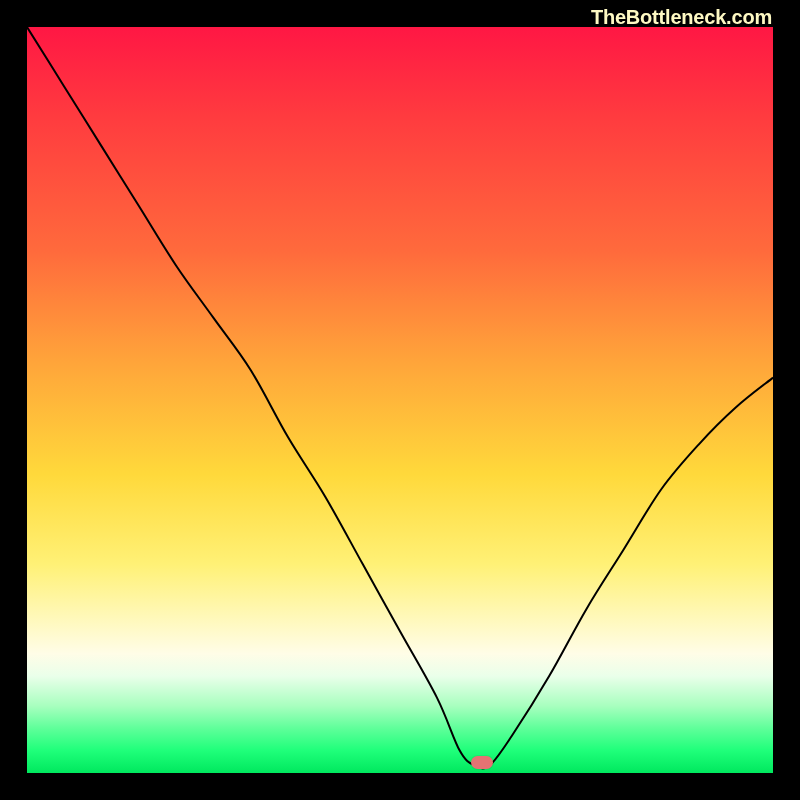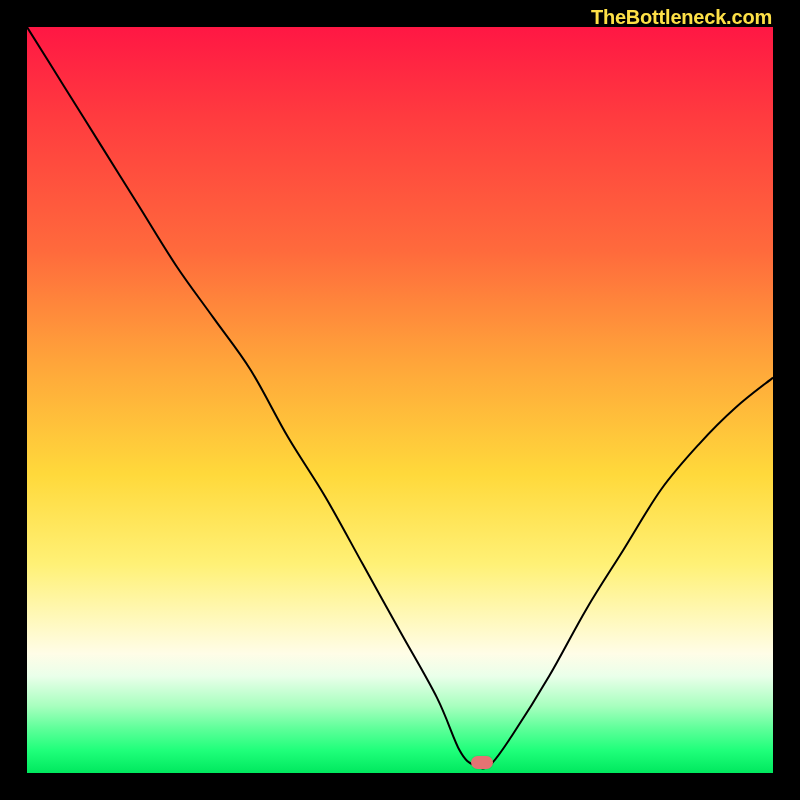"TheBottleneck.com" .attribution { color: #fde047 -> #fef9c3 }
